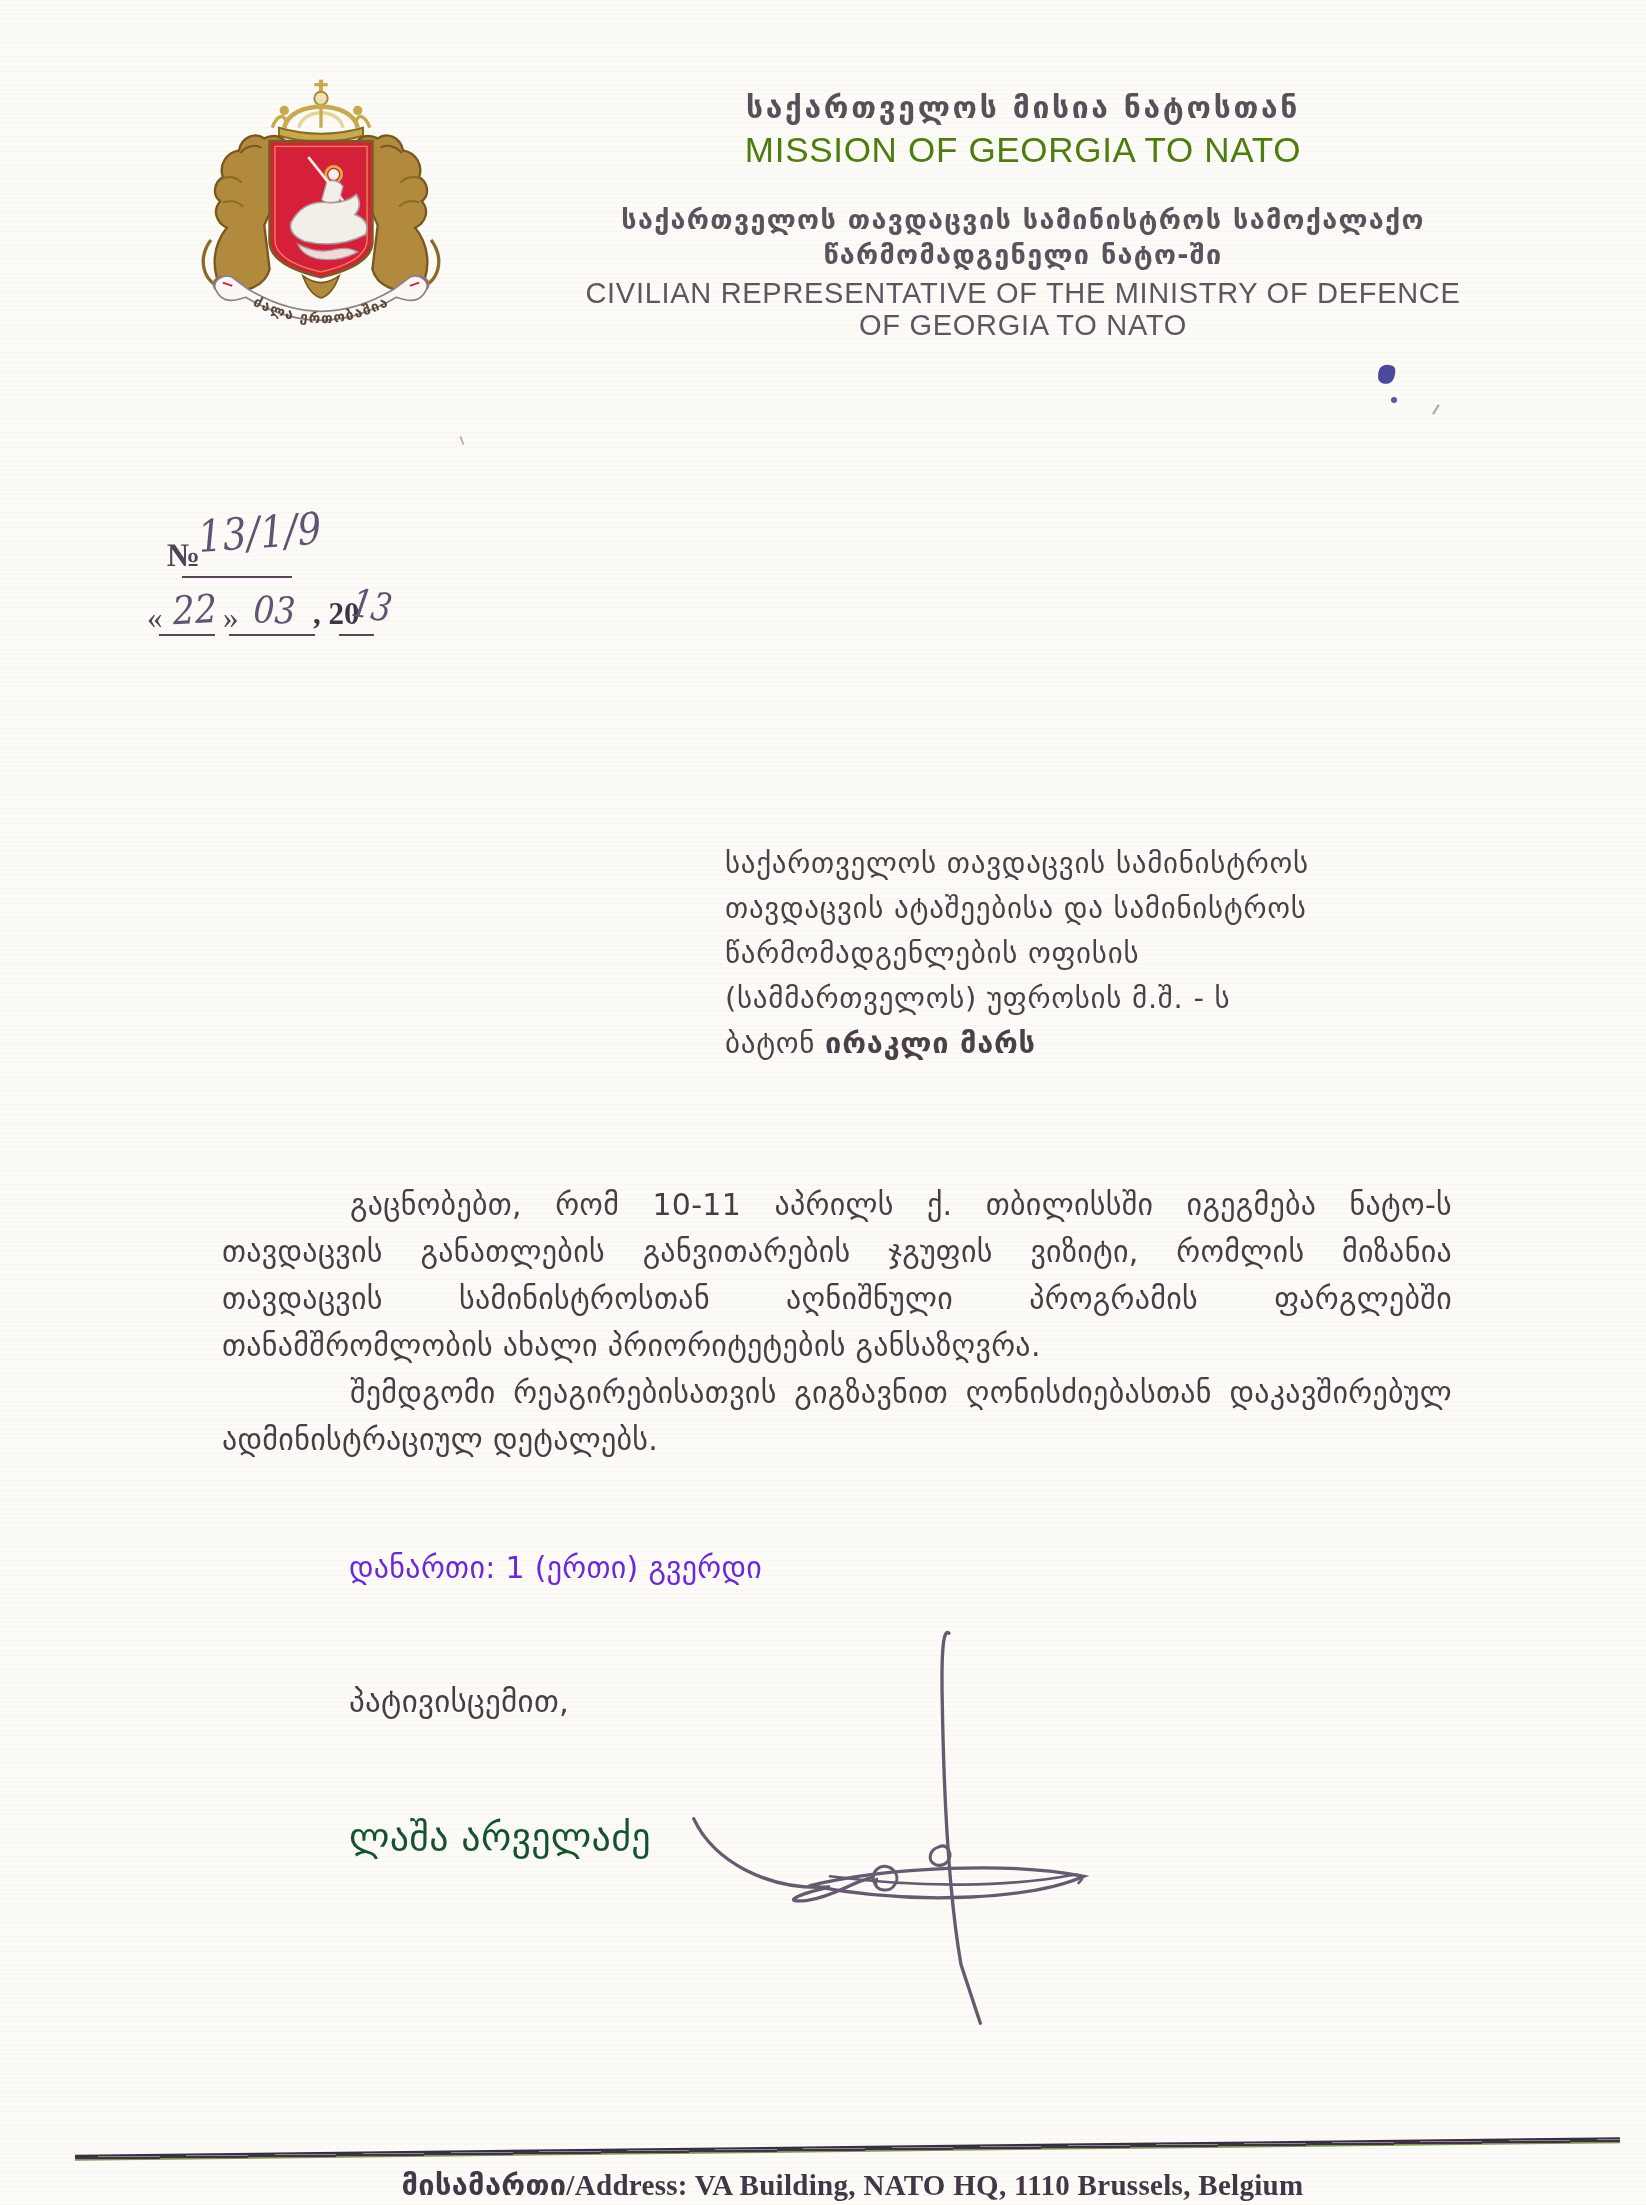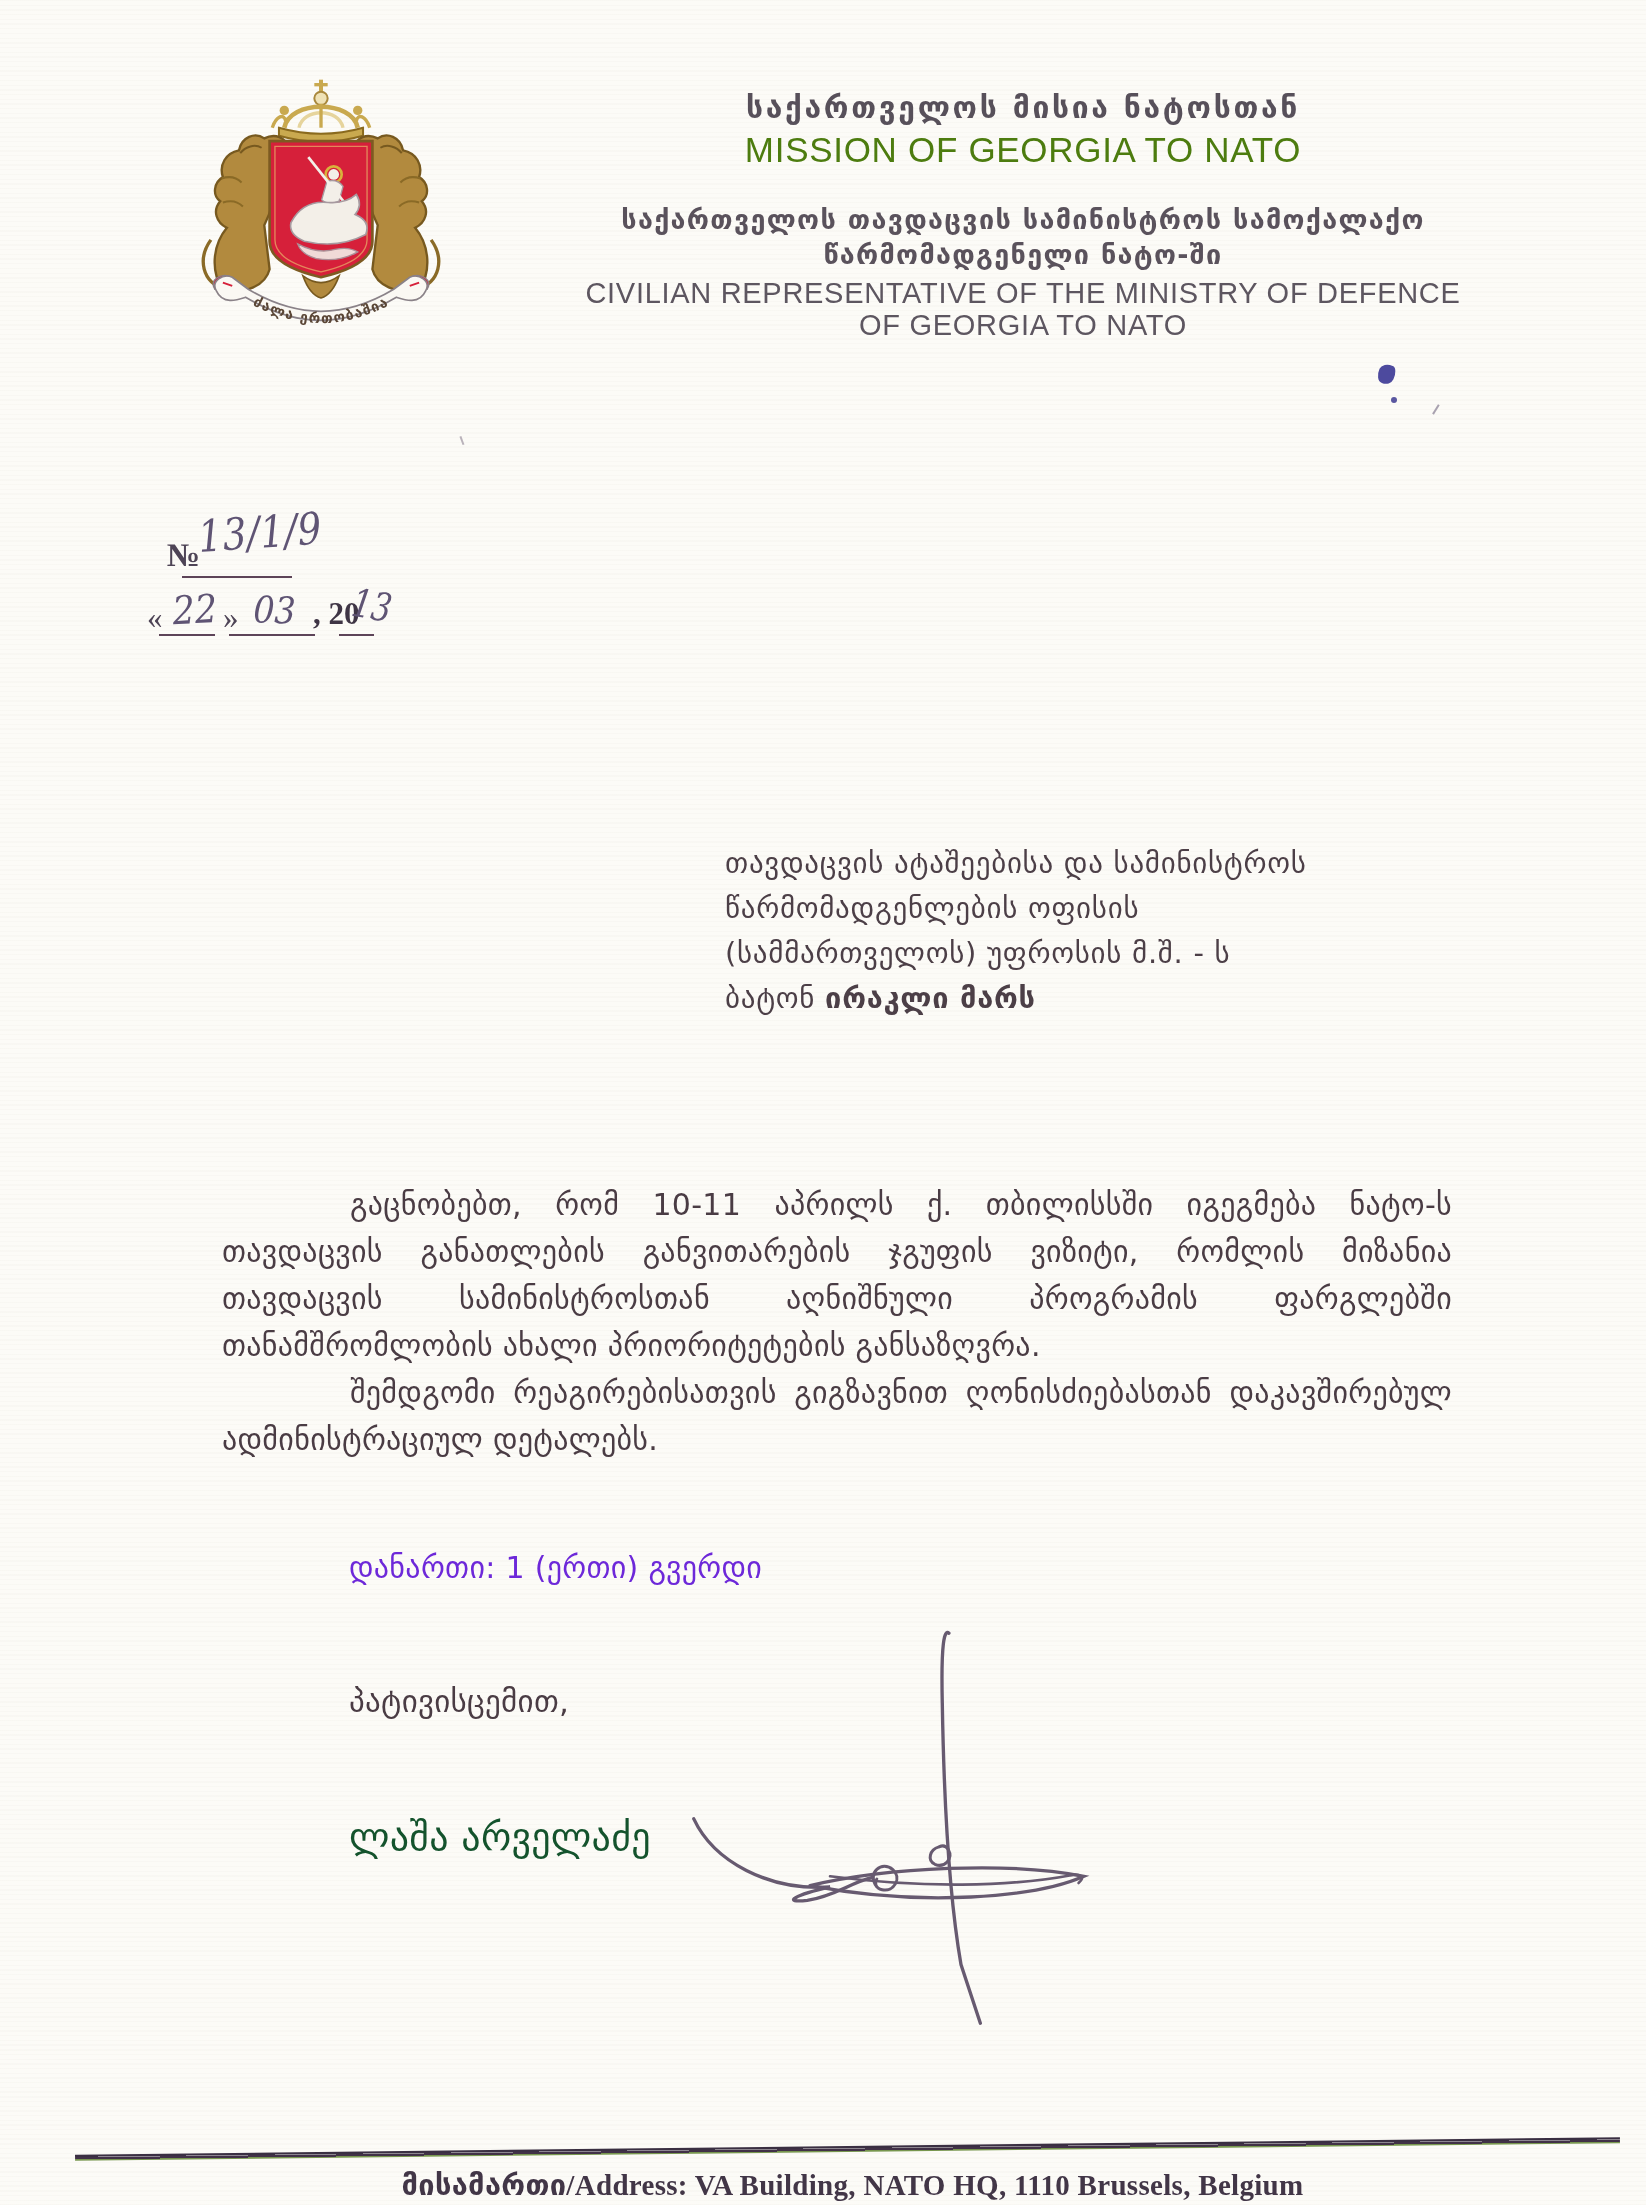"საქართველოს თავდაცვის სამინისტროს" div { html: none -> <div>საქართველოს თავდაცვის სამინისტროს</div> }
